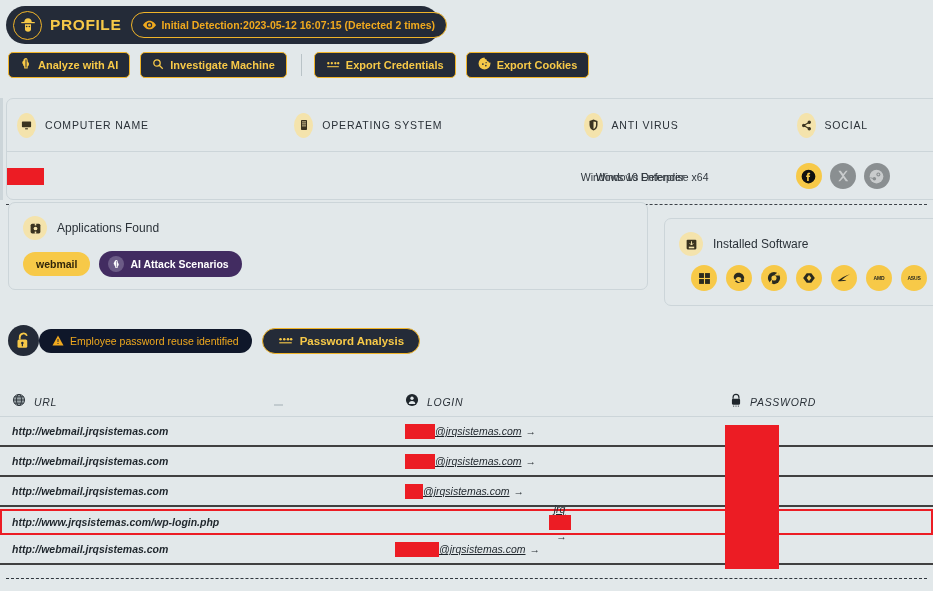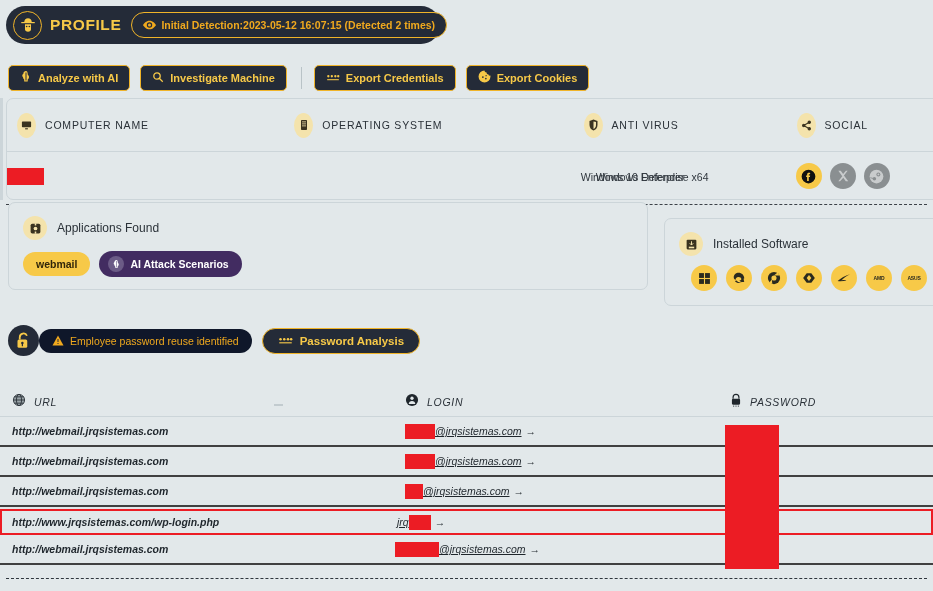"Analyze with AI" .toolbar { top: 65px -> 52px }
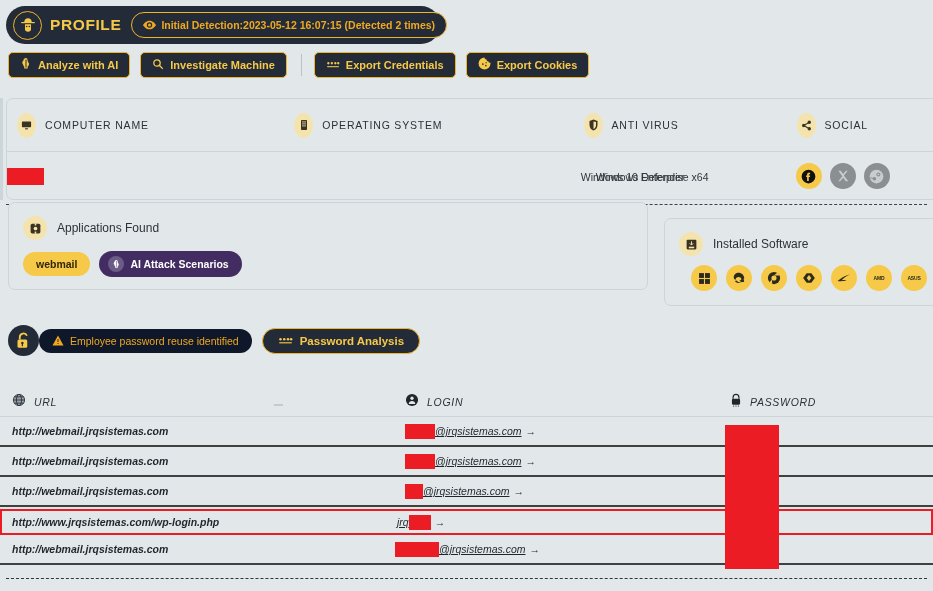"jrq" div.cell-login { flex-direction: none -> column }
